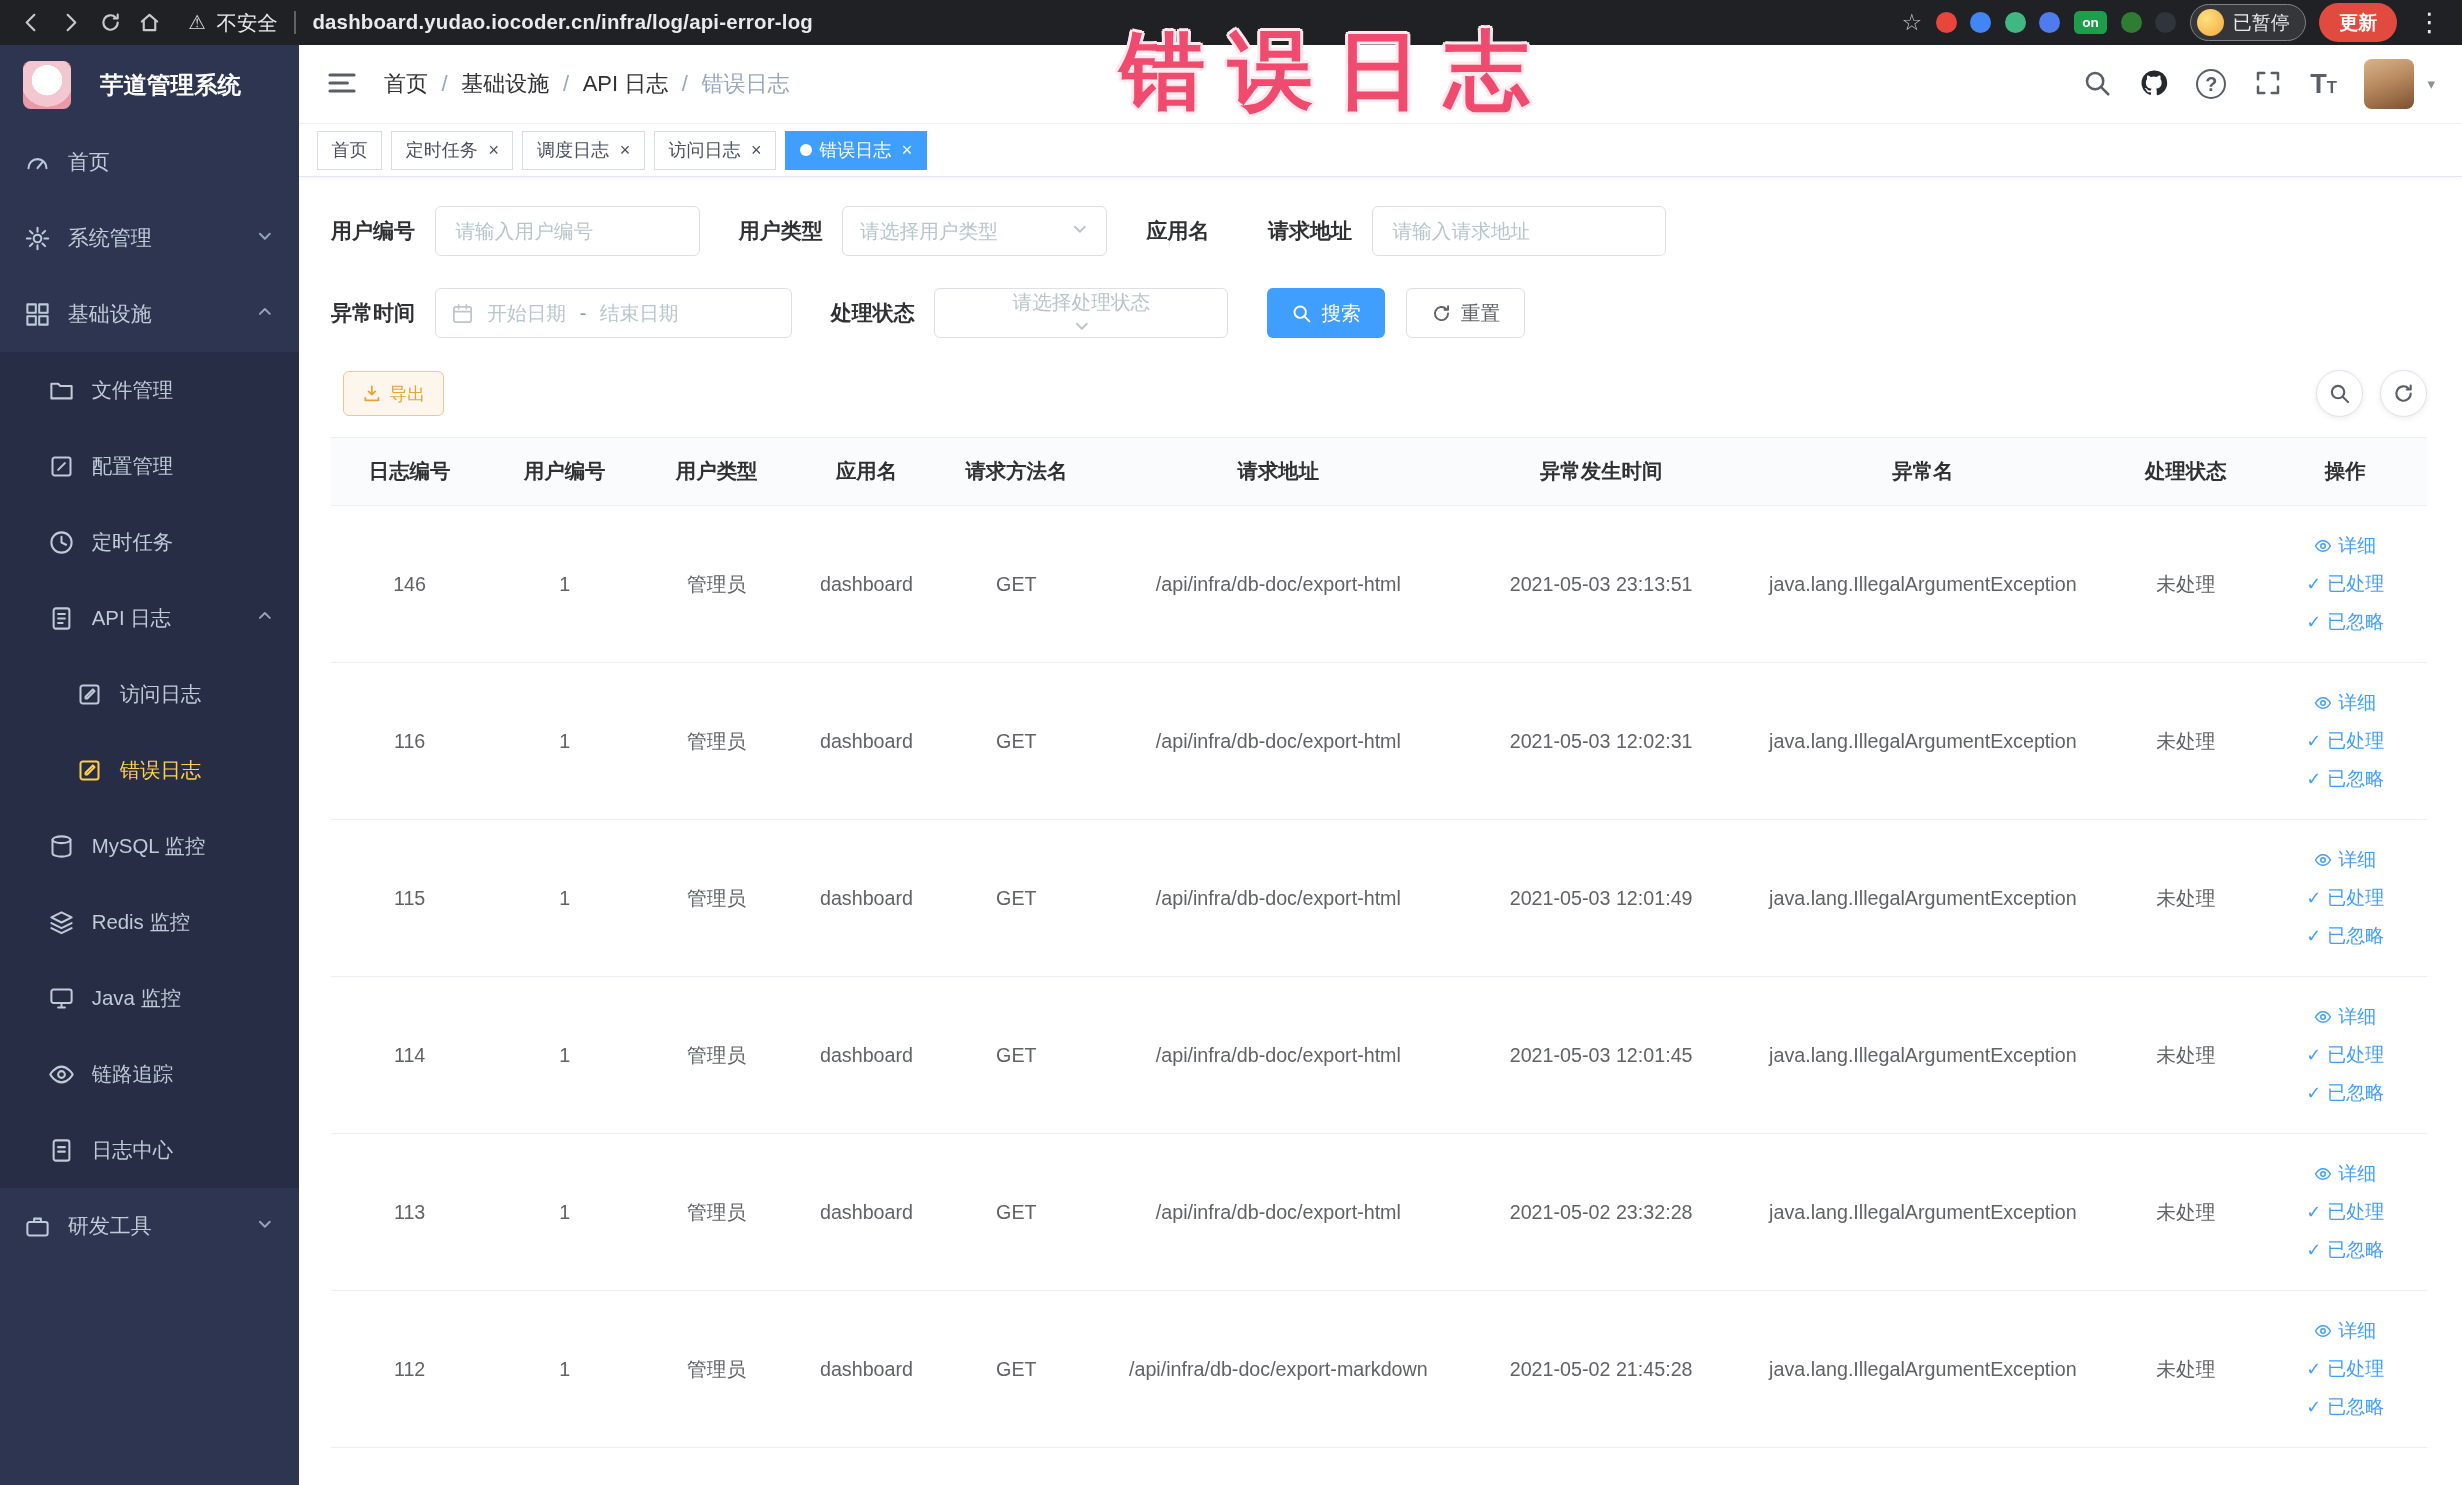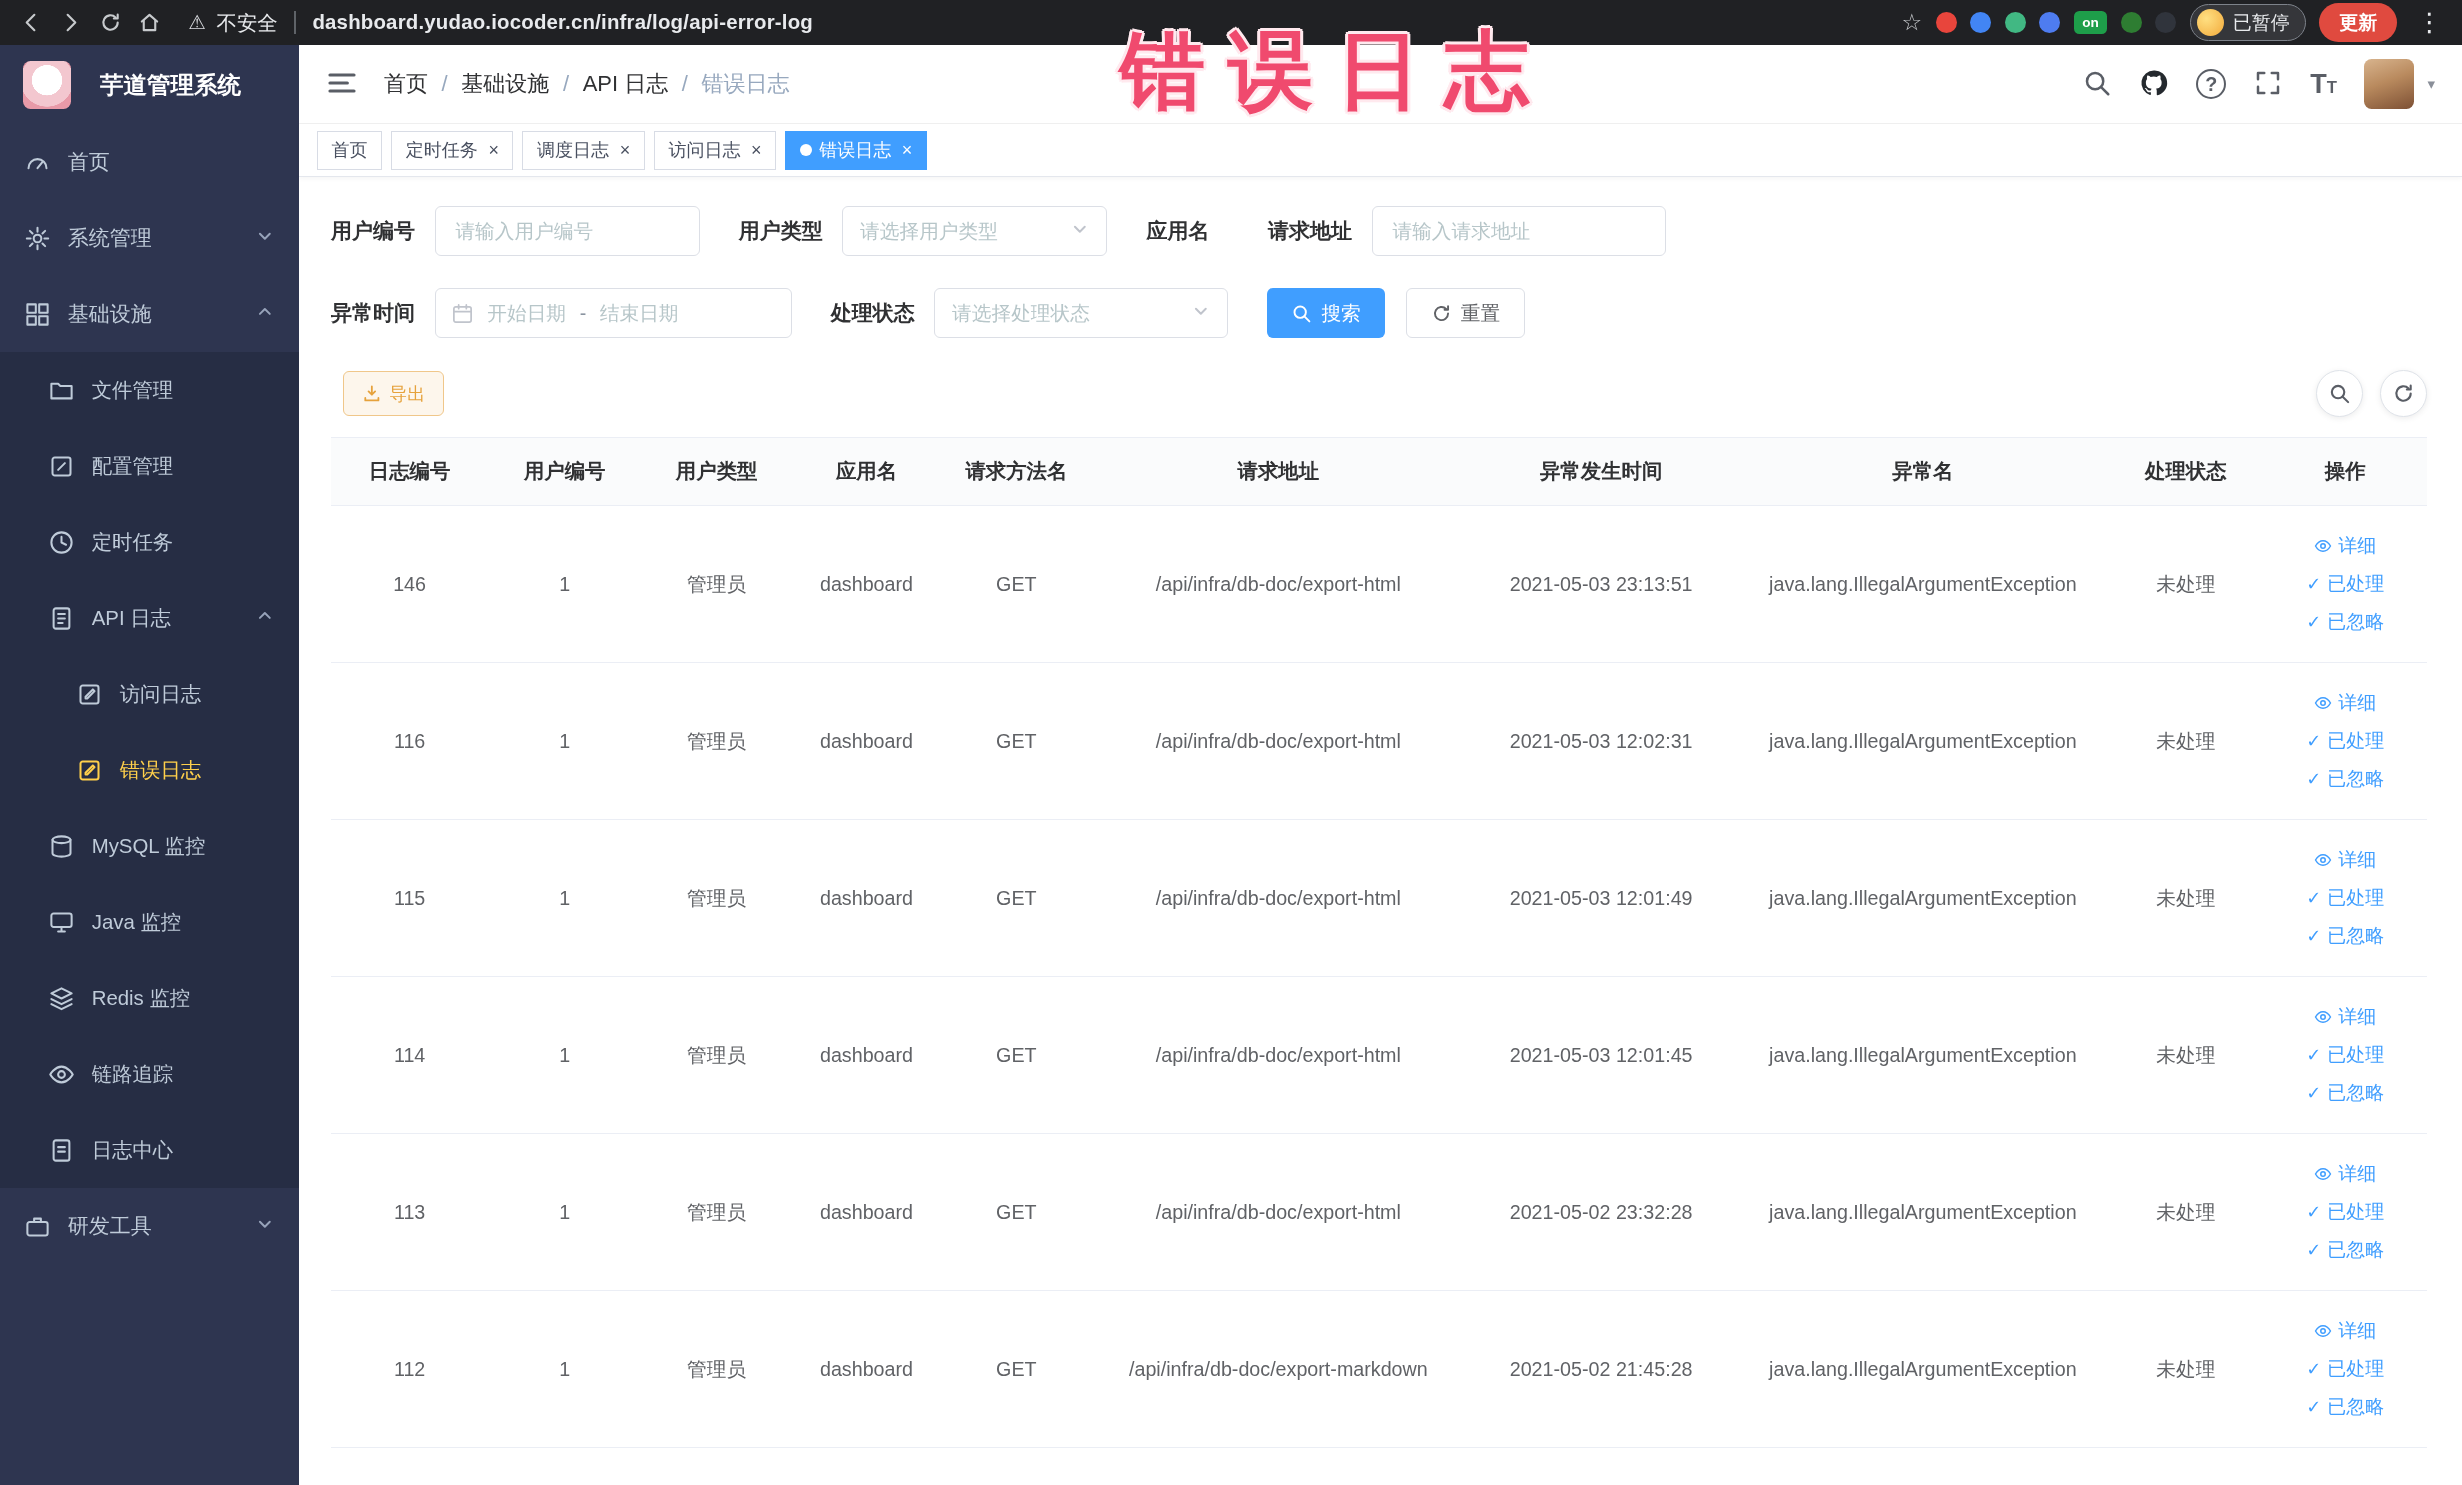"请选择处理状态" .f-select.wide { flex-direction: none -> column }
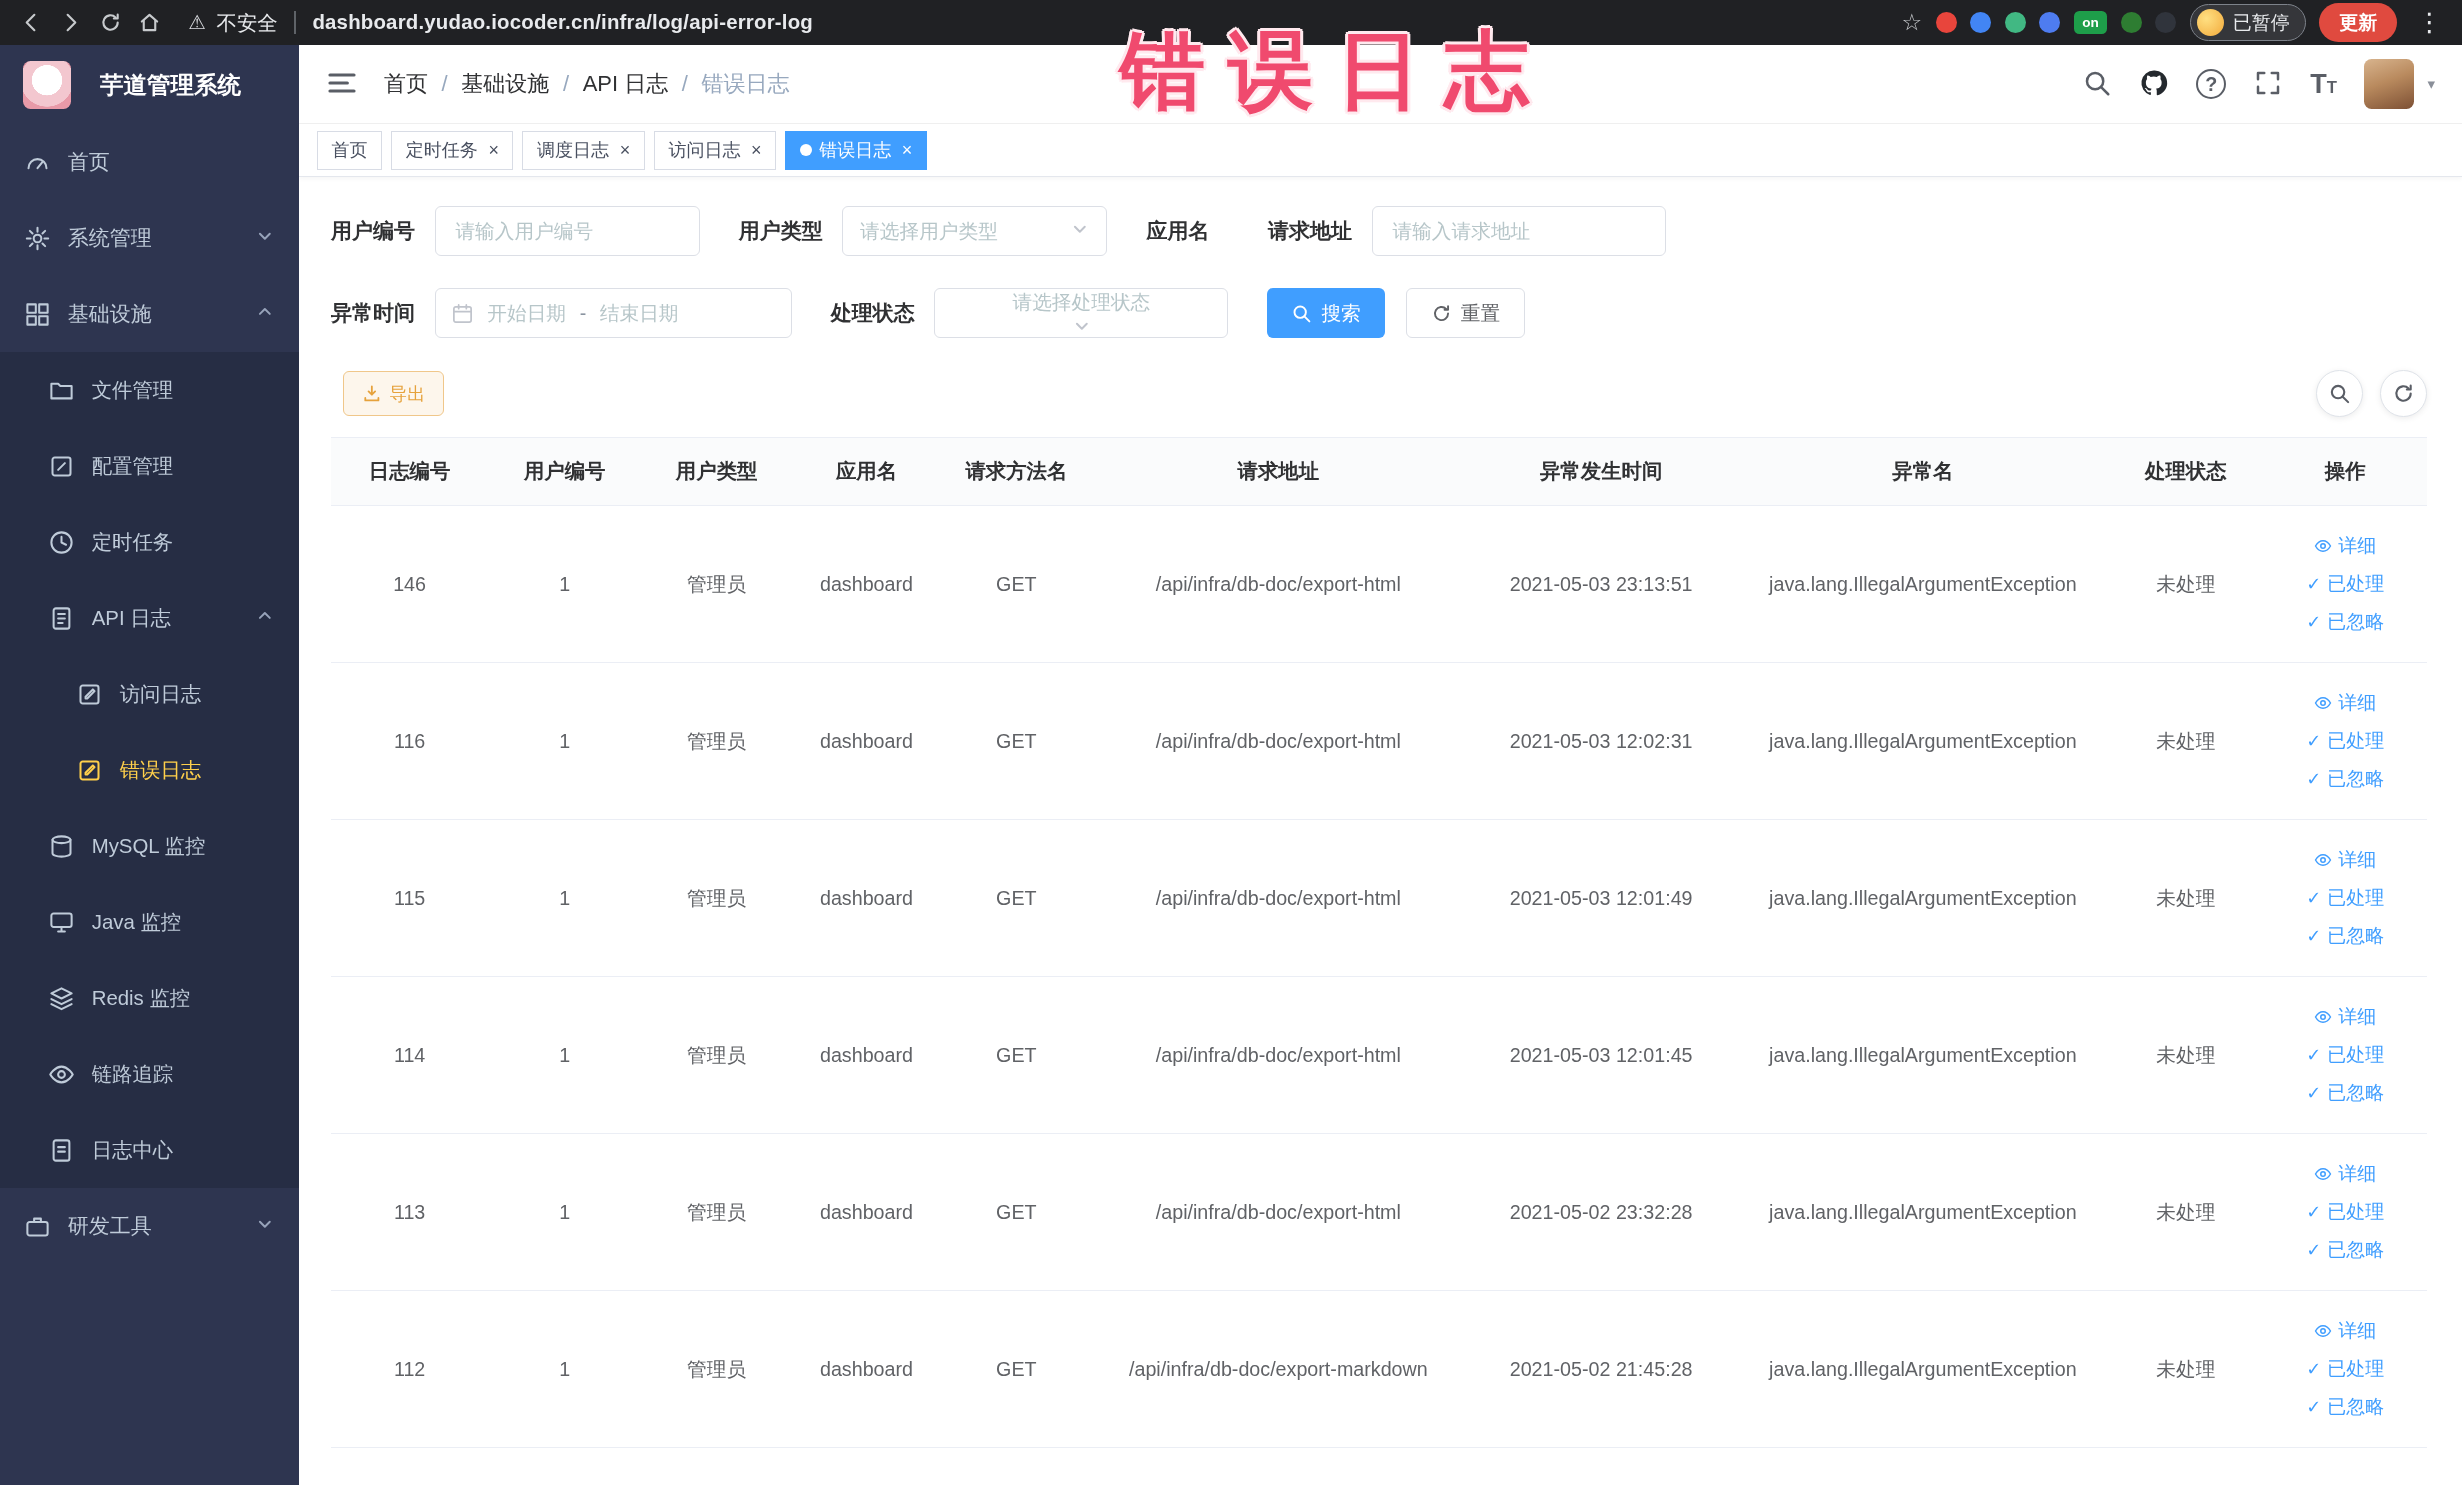"Java 监控" div.mi { order: before "Redis 监控" -> after "Redis 监控" }
